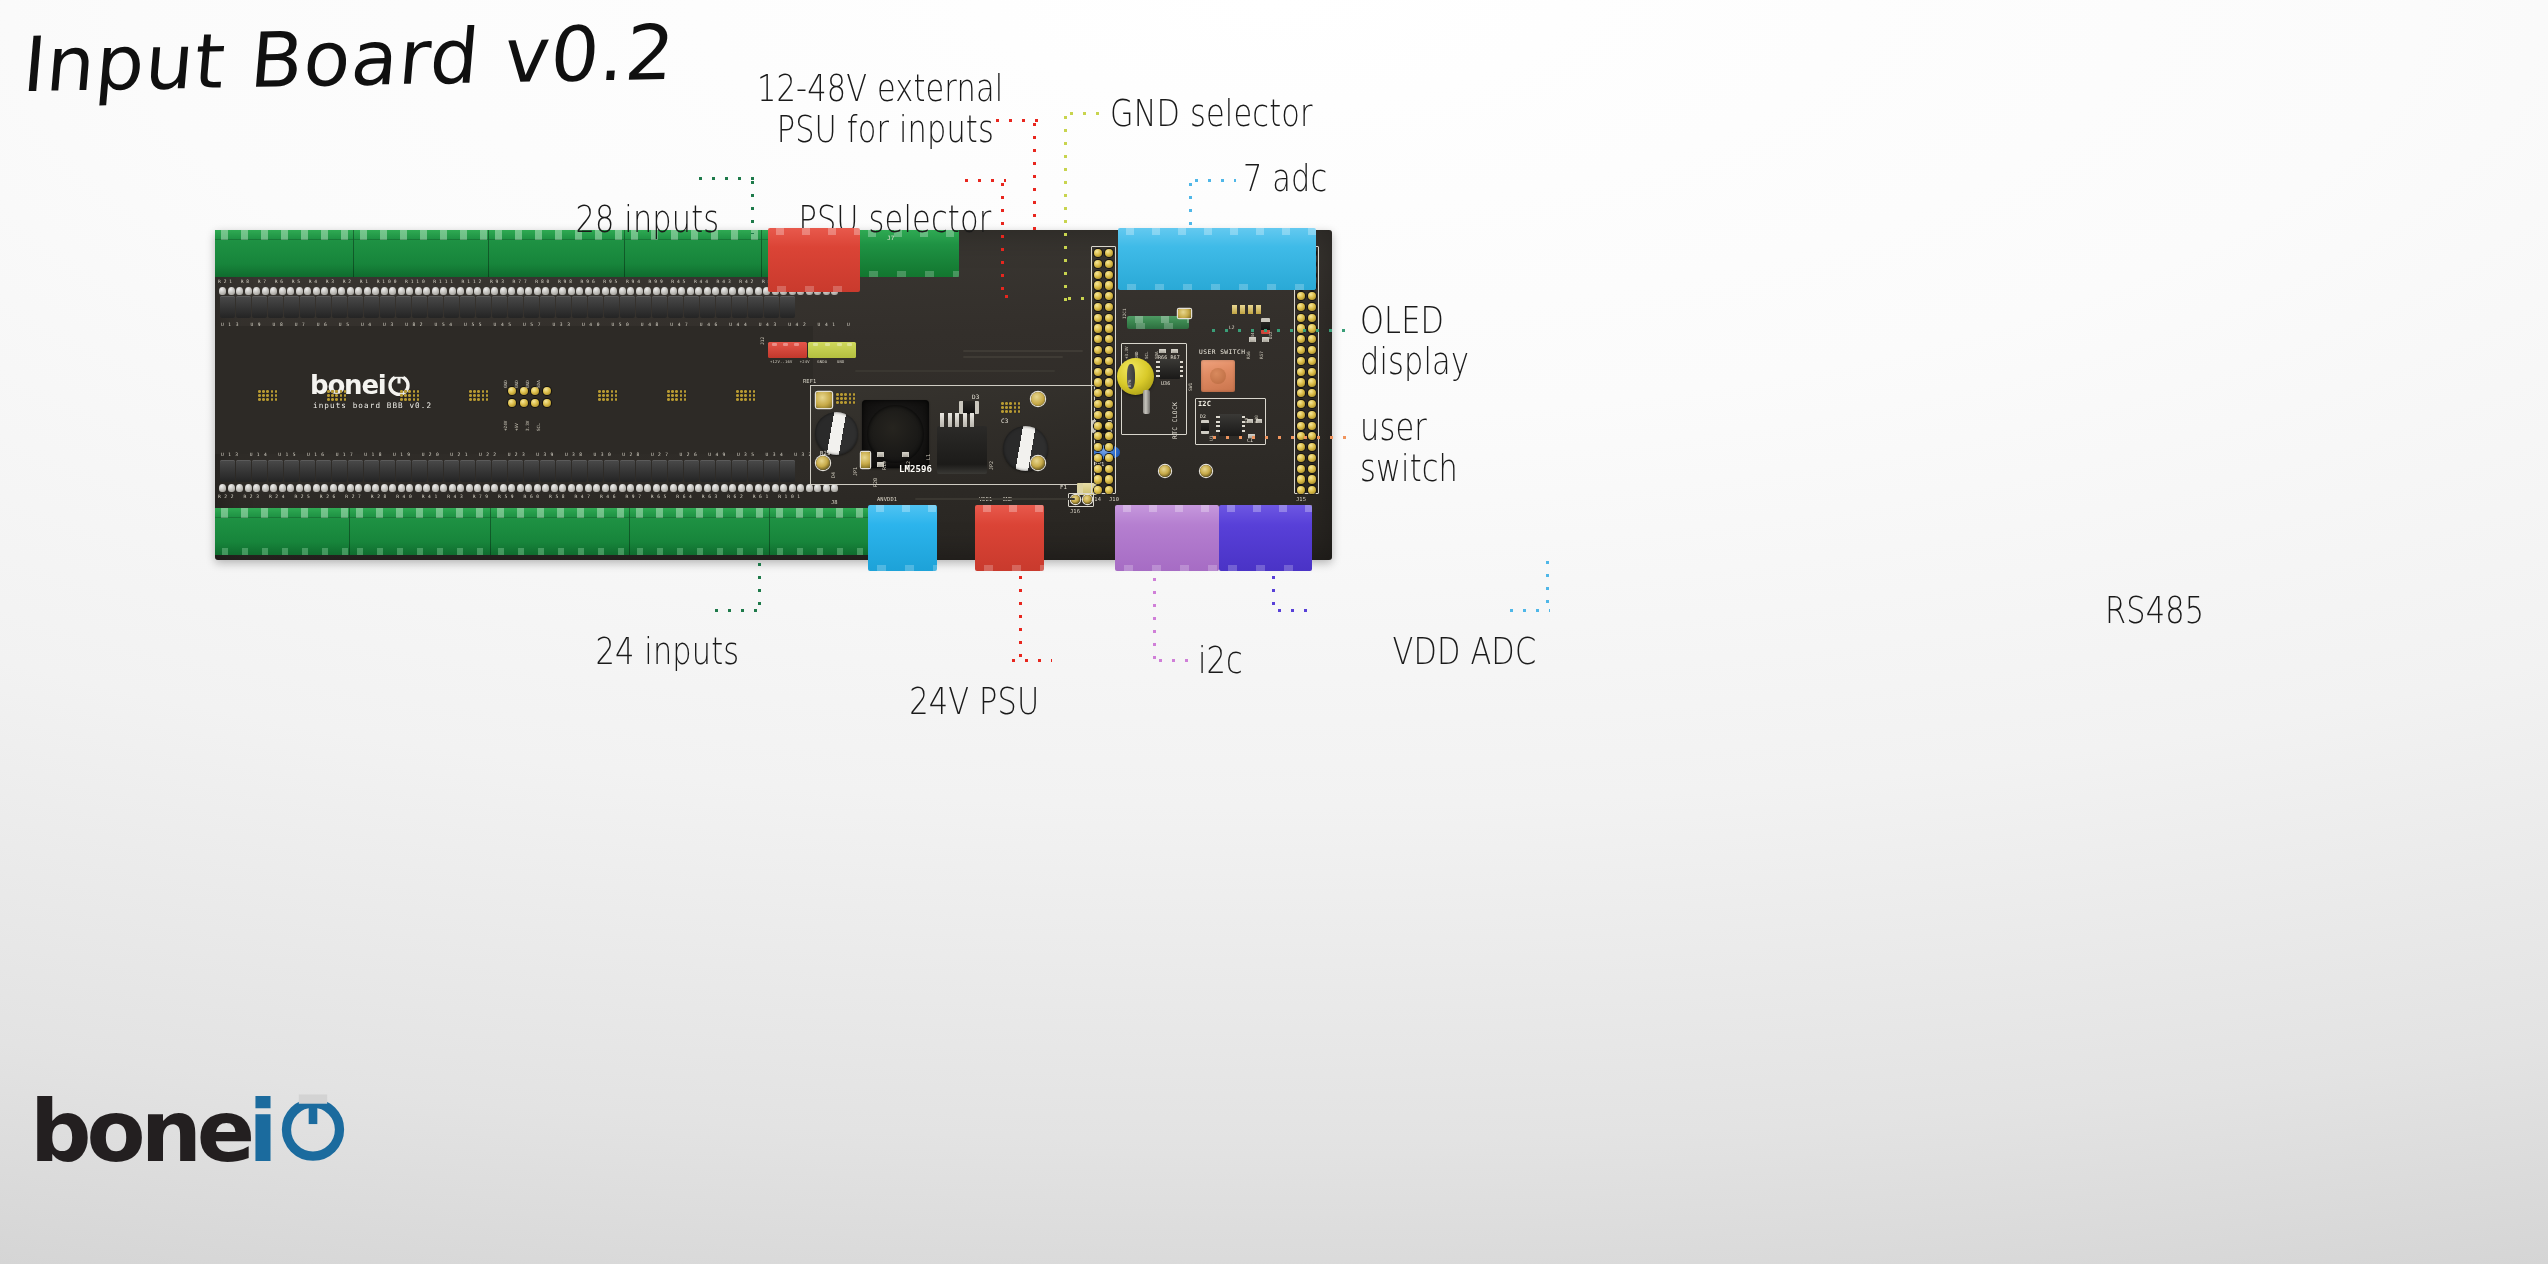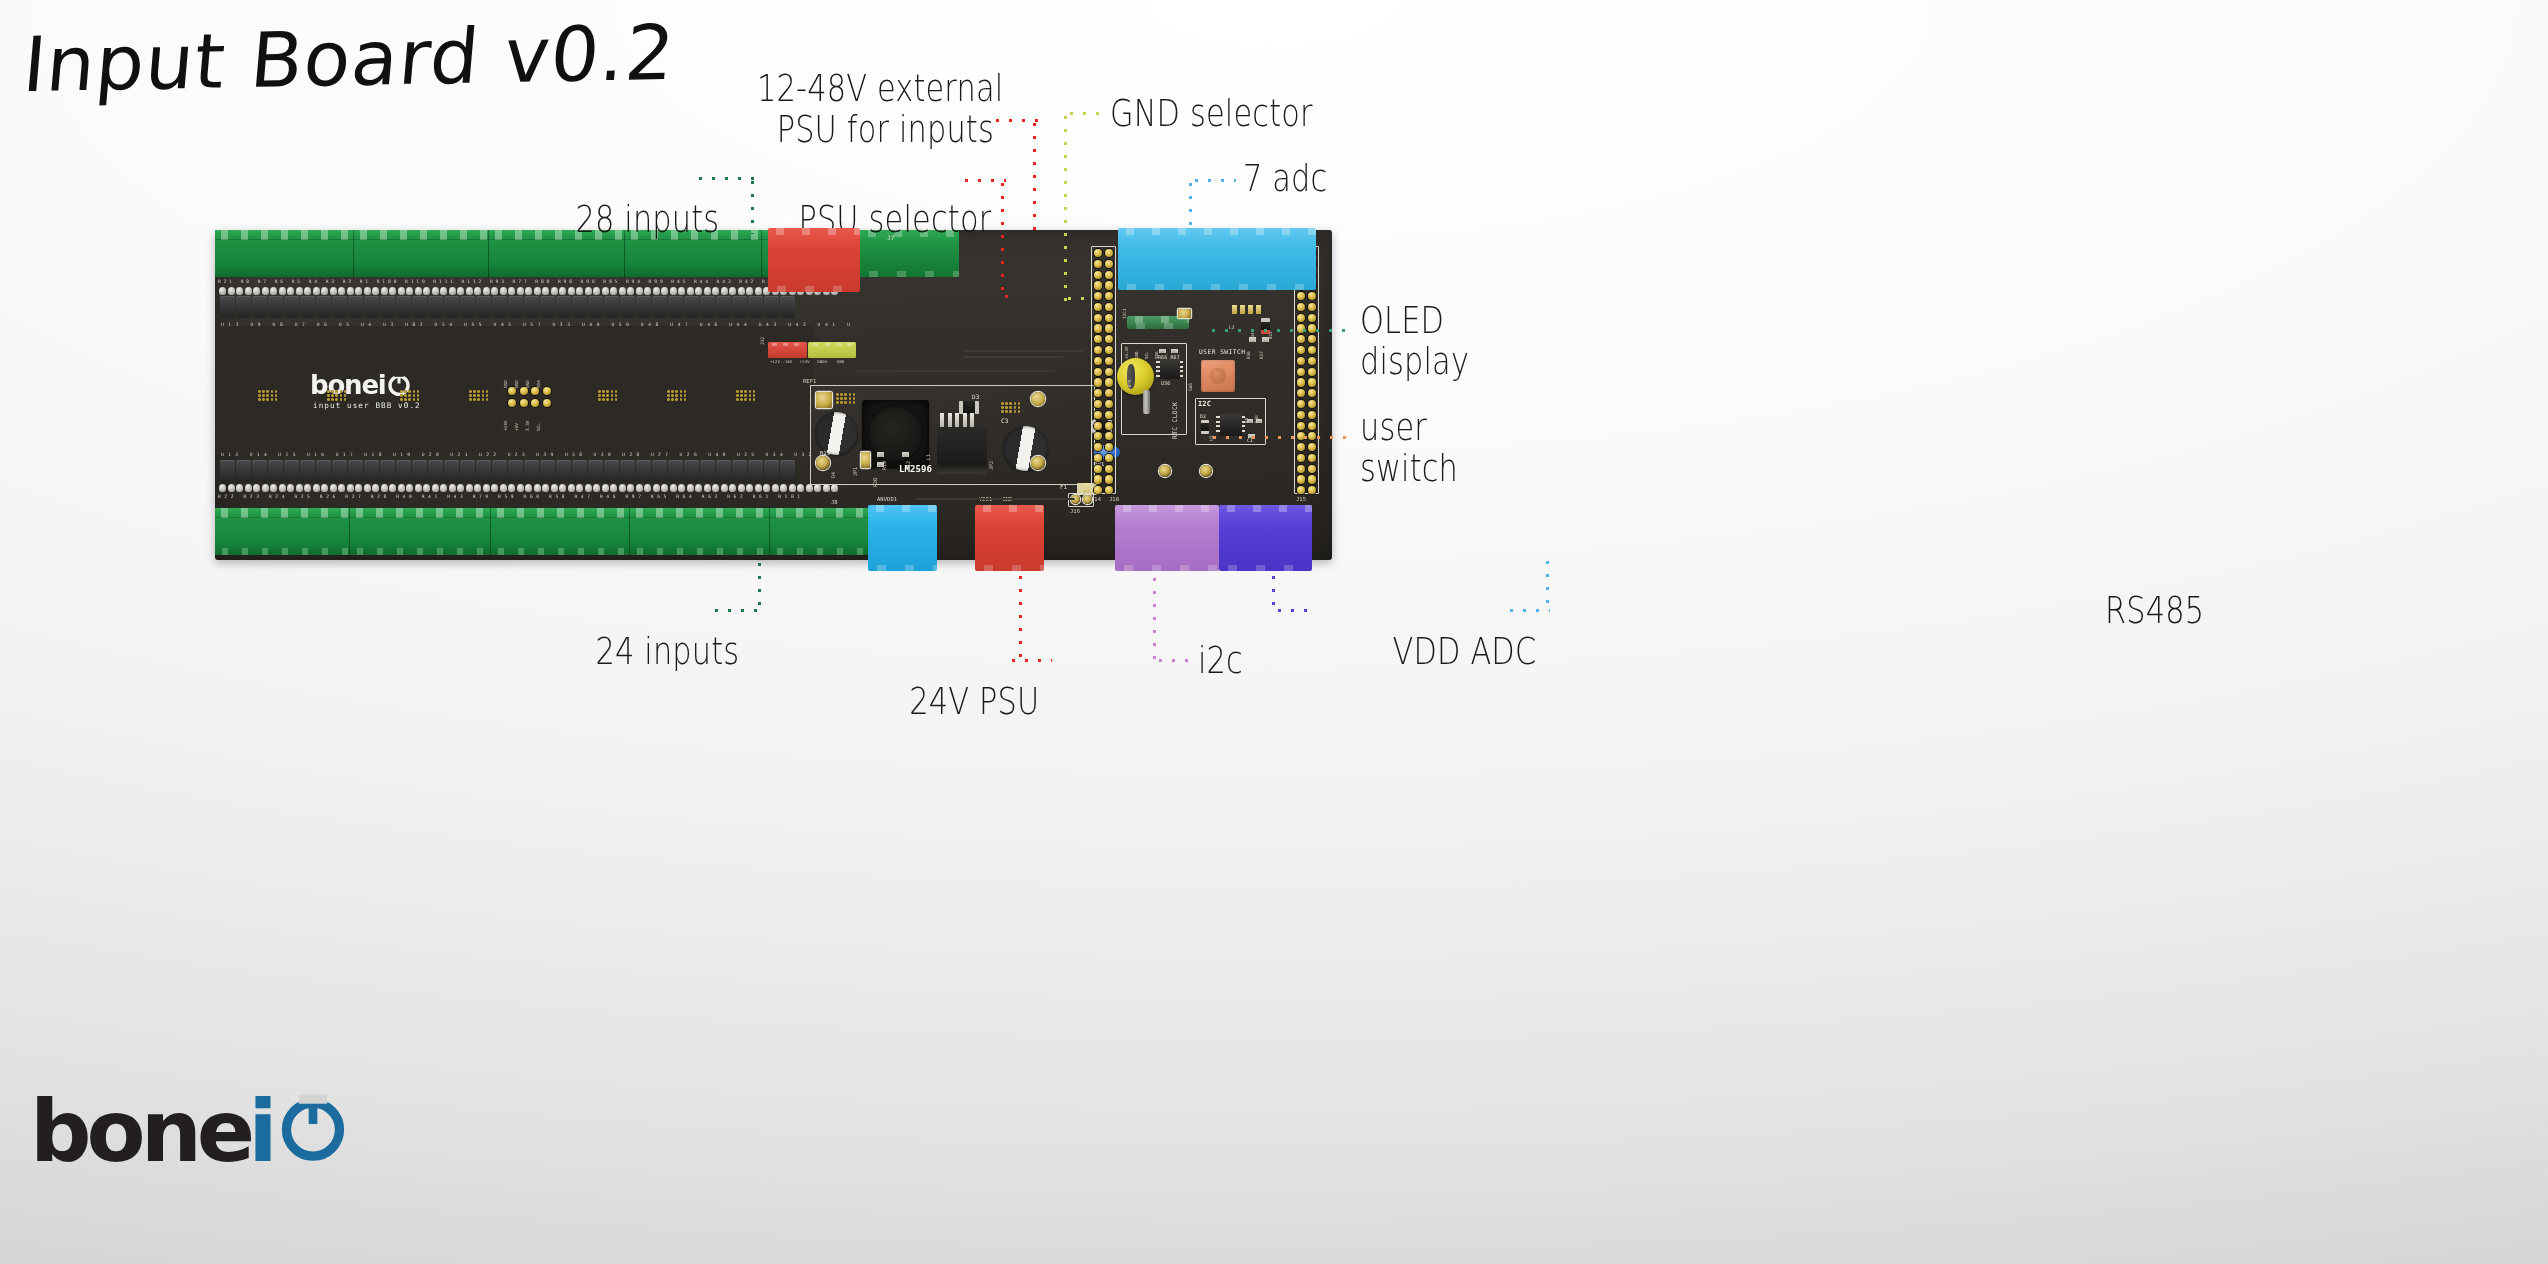"input user BBB v0.2" div.bl-sub { text: input user -> inputs board }
